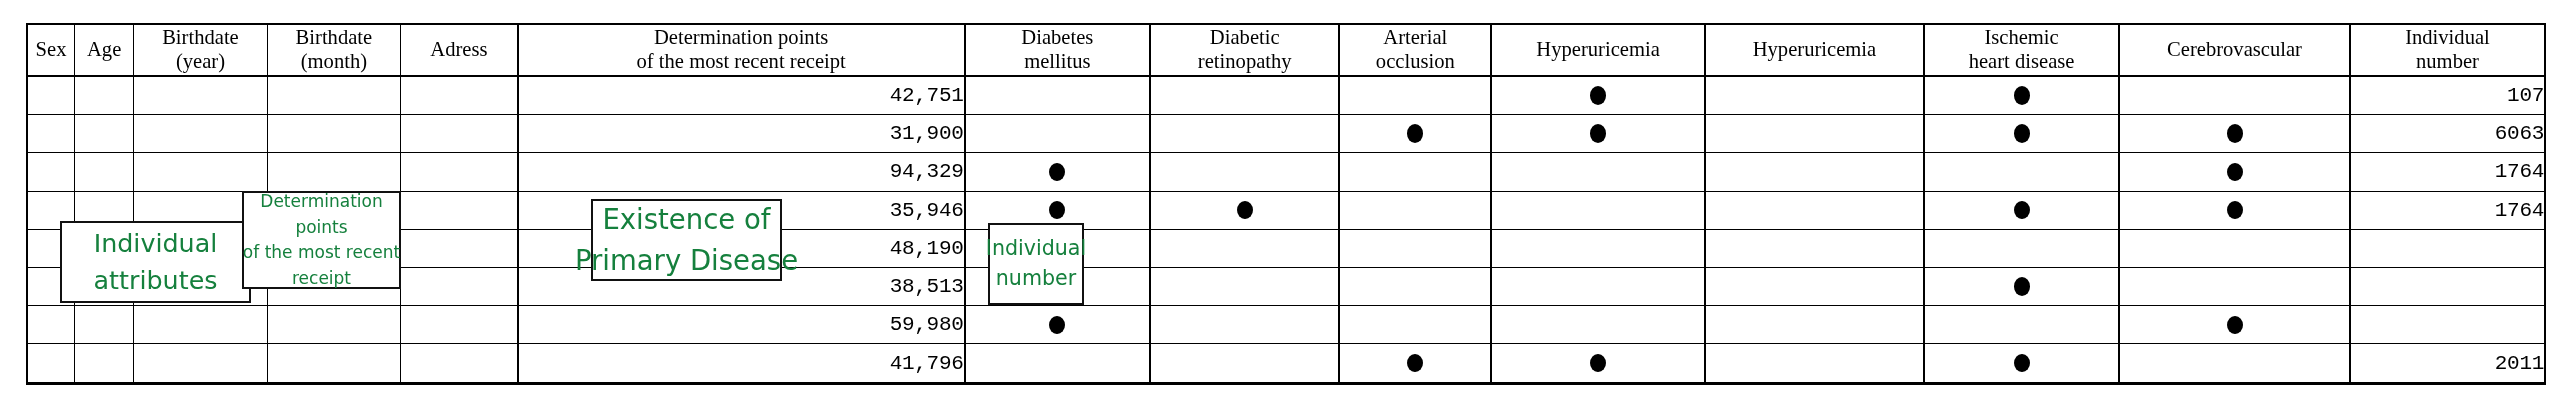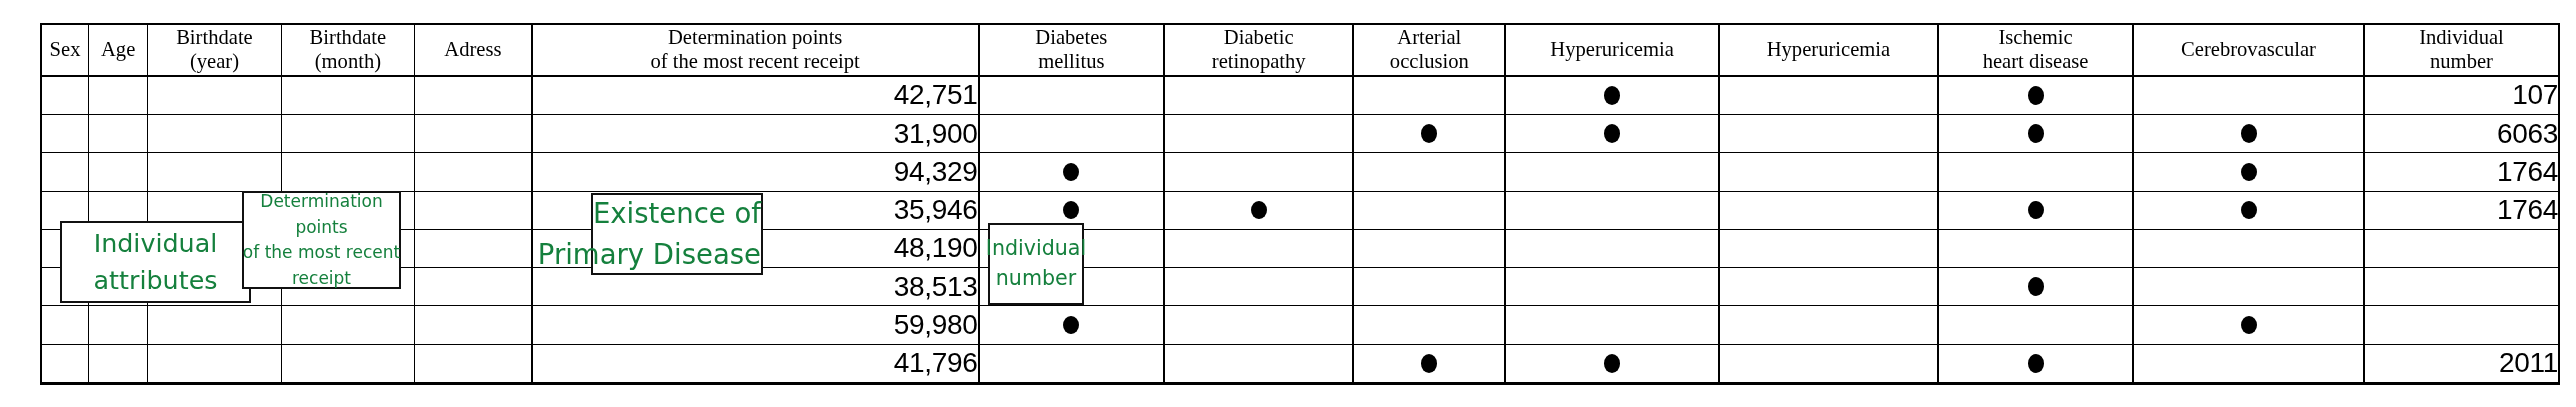"Sex" #grid { margin-left: 14px -> none }
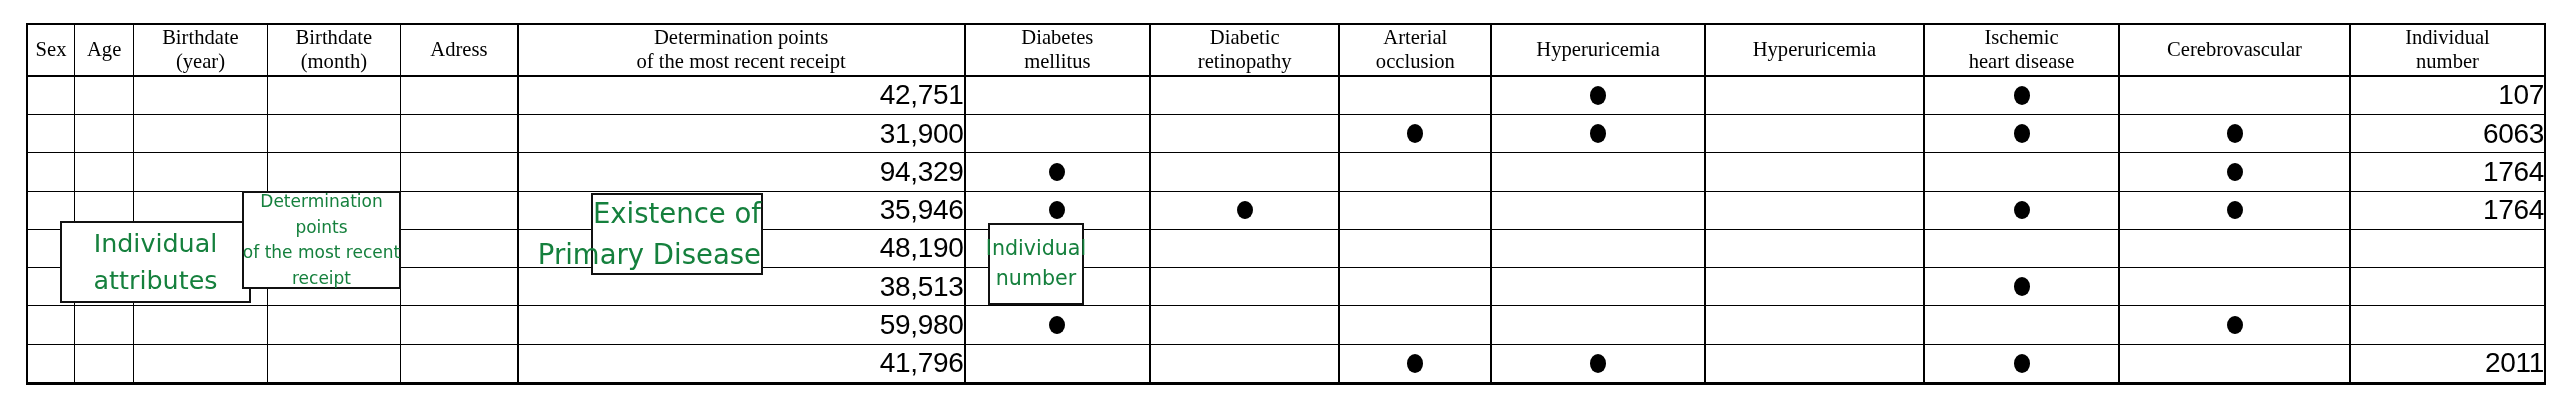"42,751" .num { font-family: Liberation Sans, sans-serif -> Liberation Mono, monospace; font-size: 28px -> 21px }
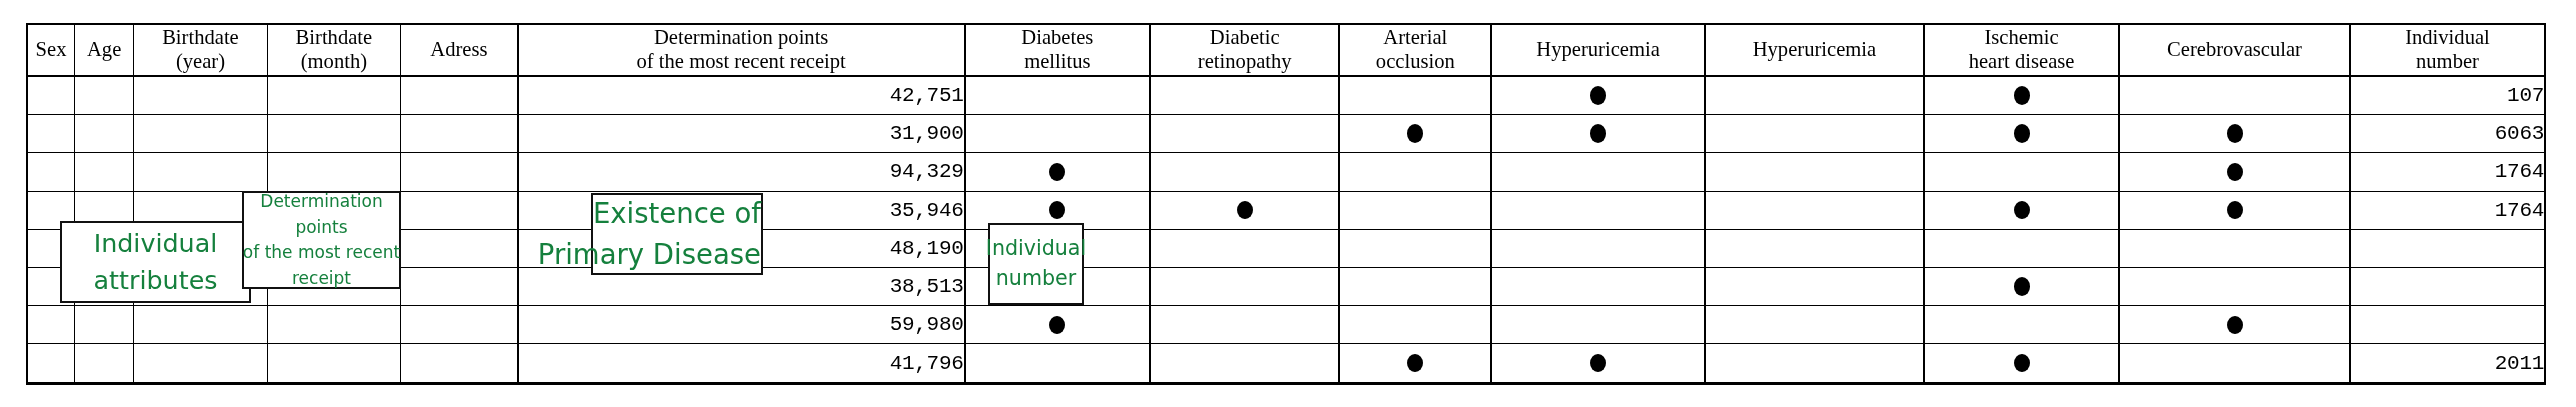"Existence of" #callout-disease { align-items: flex-end -> none; top: 193px -> 199px; width: 172px -> 191px }
